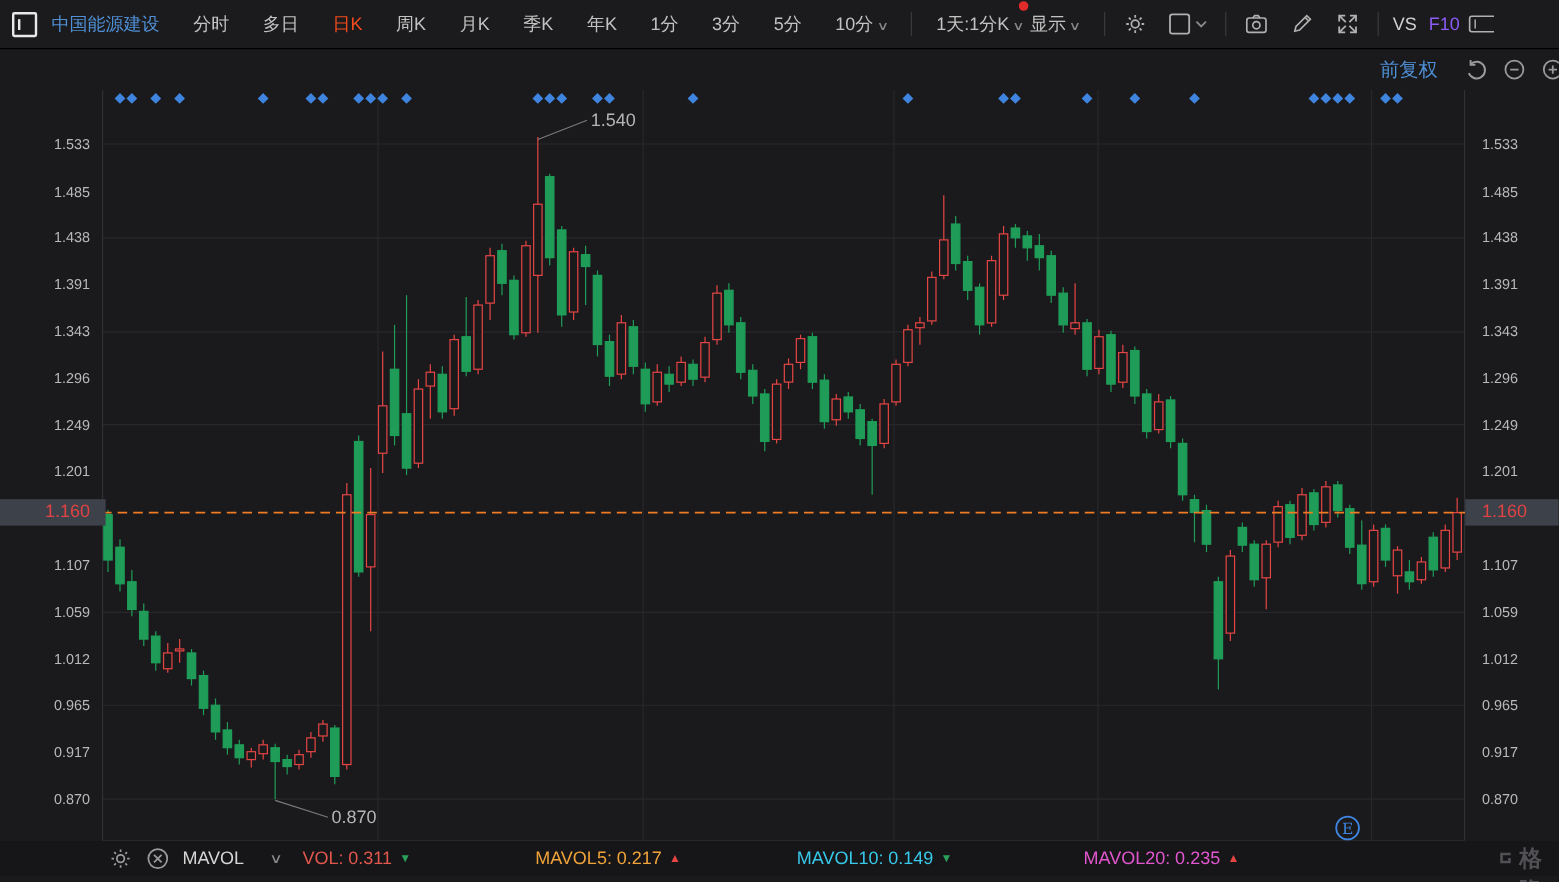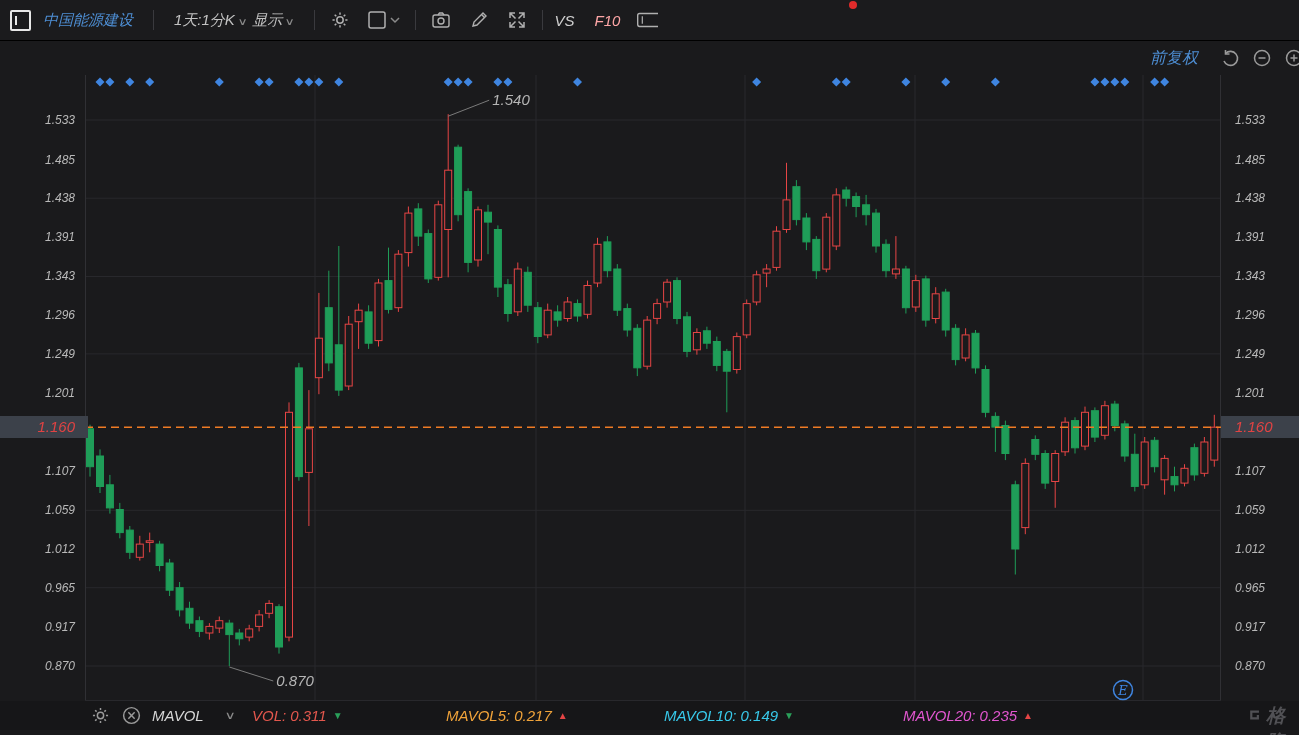"中国能源建设" .app { font-style: italic -> none }
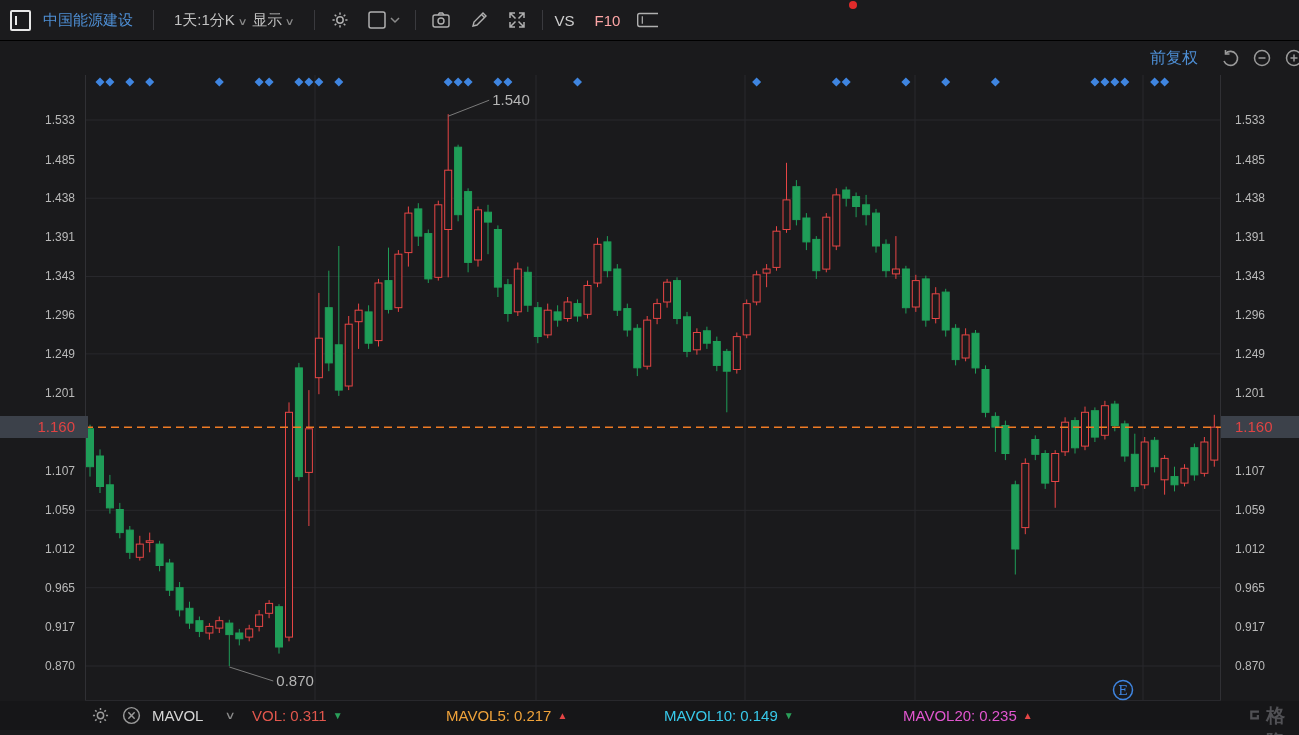"分时" span { html: none -> <span> <span>分时</span> <span>多日</span> <span>日K</span> <span>周K</span> <span>月K</span> <span>季K</span> <span>年K</span> <span>1分</span> <span>3分</span> <span>5分</span> <span>10分<span>∨</span></span> </span> }
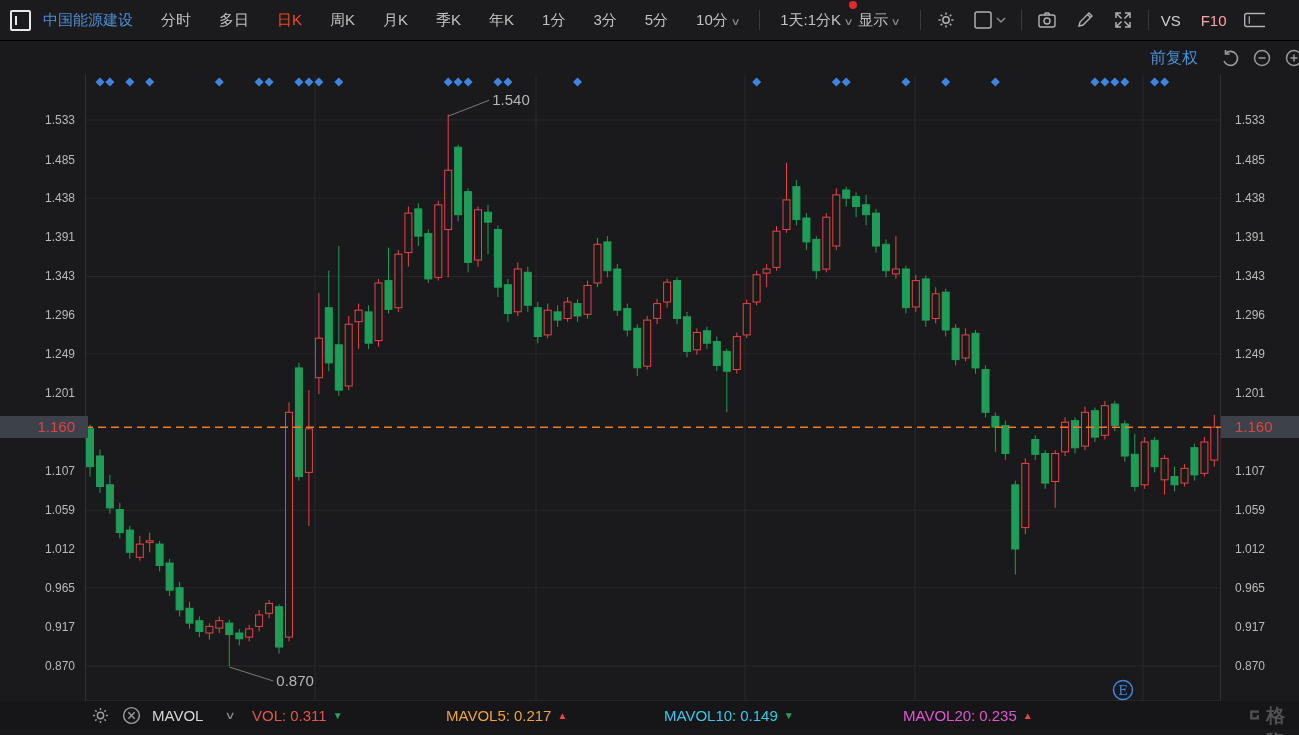"F10" span.tb-item { color: #fca5a5 -> #8b5cf6; margin: 0 14px -> 0 4px }
